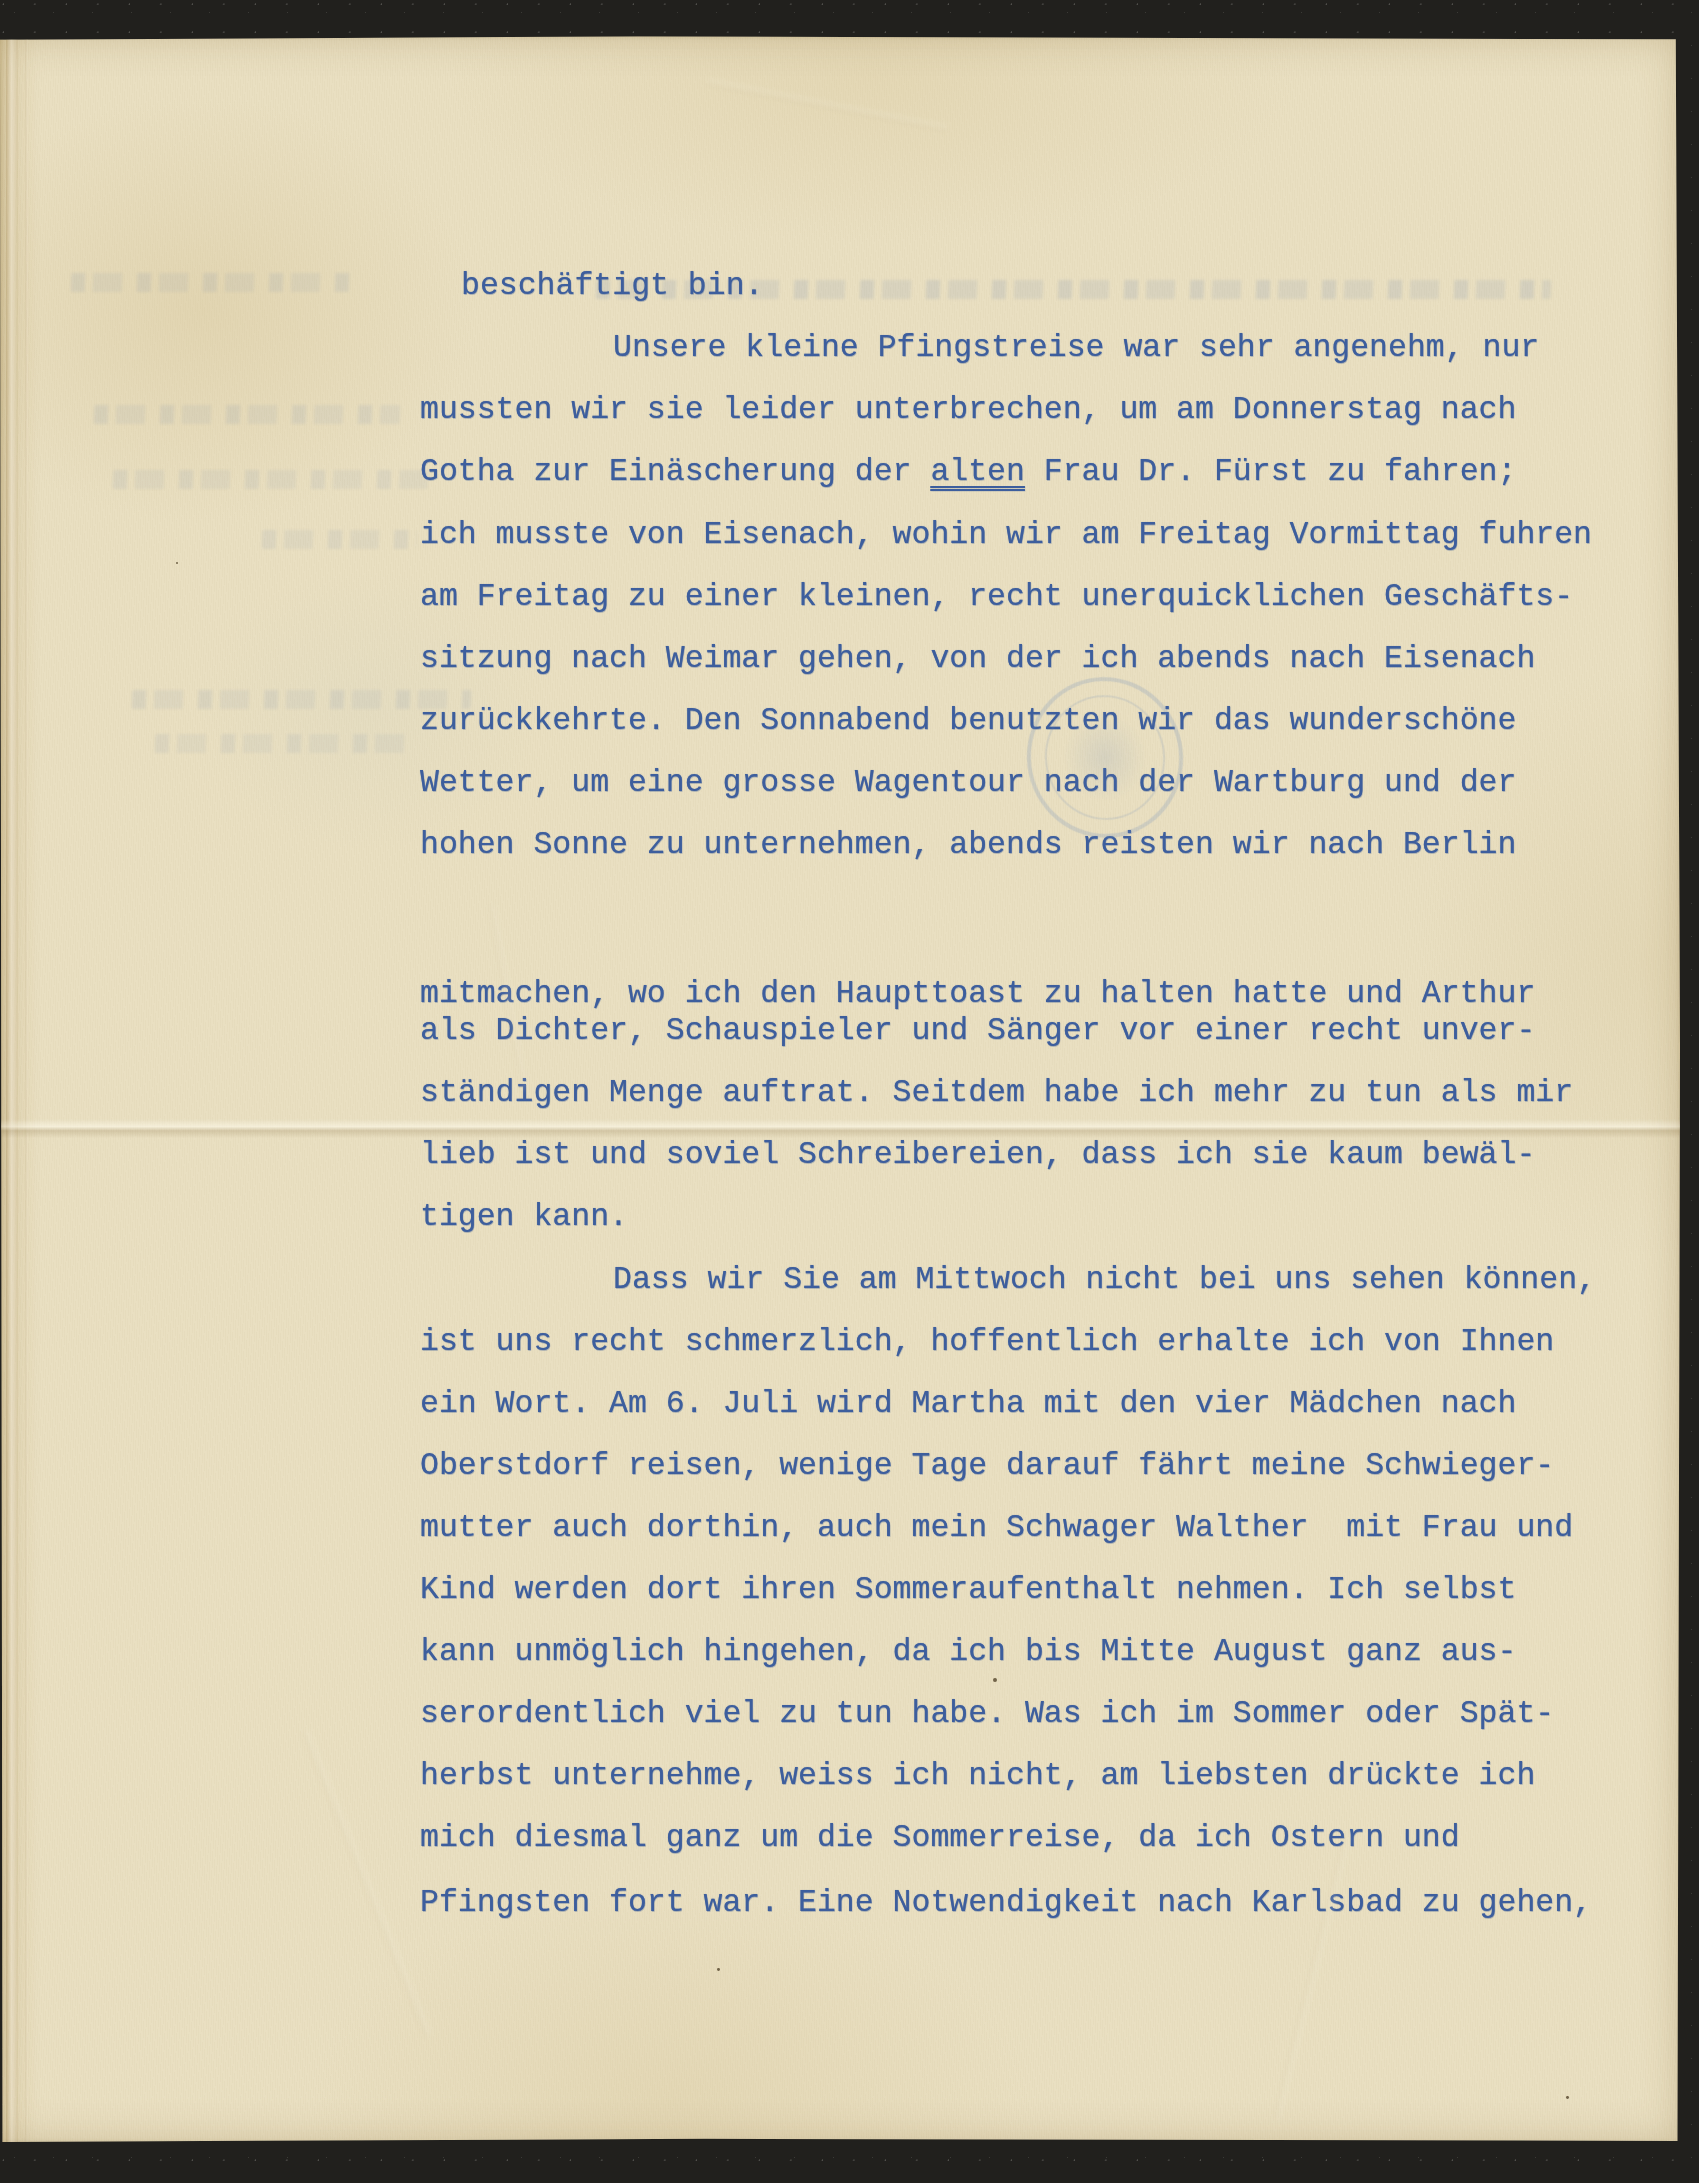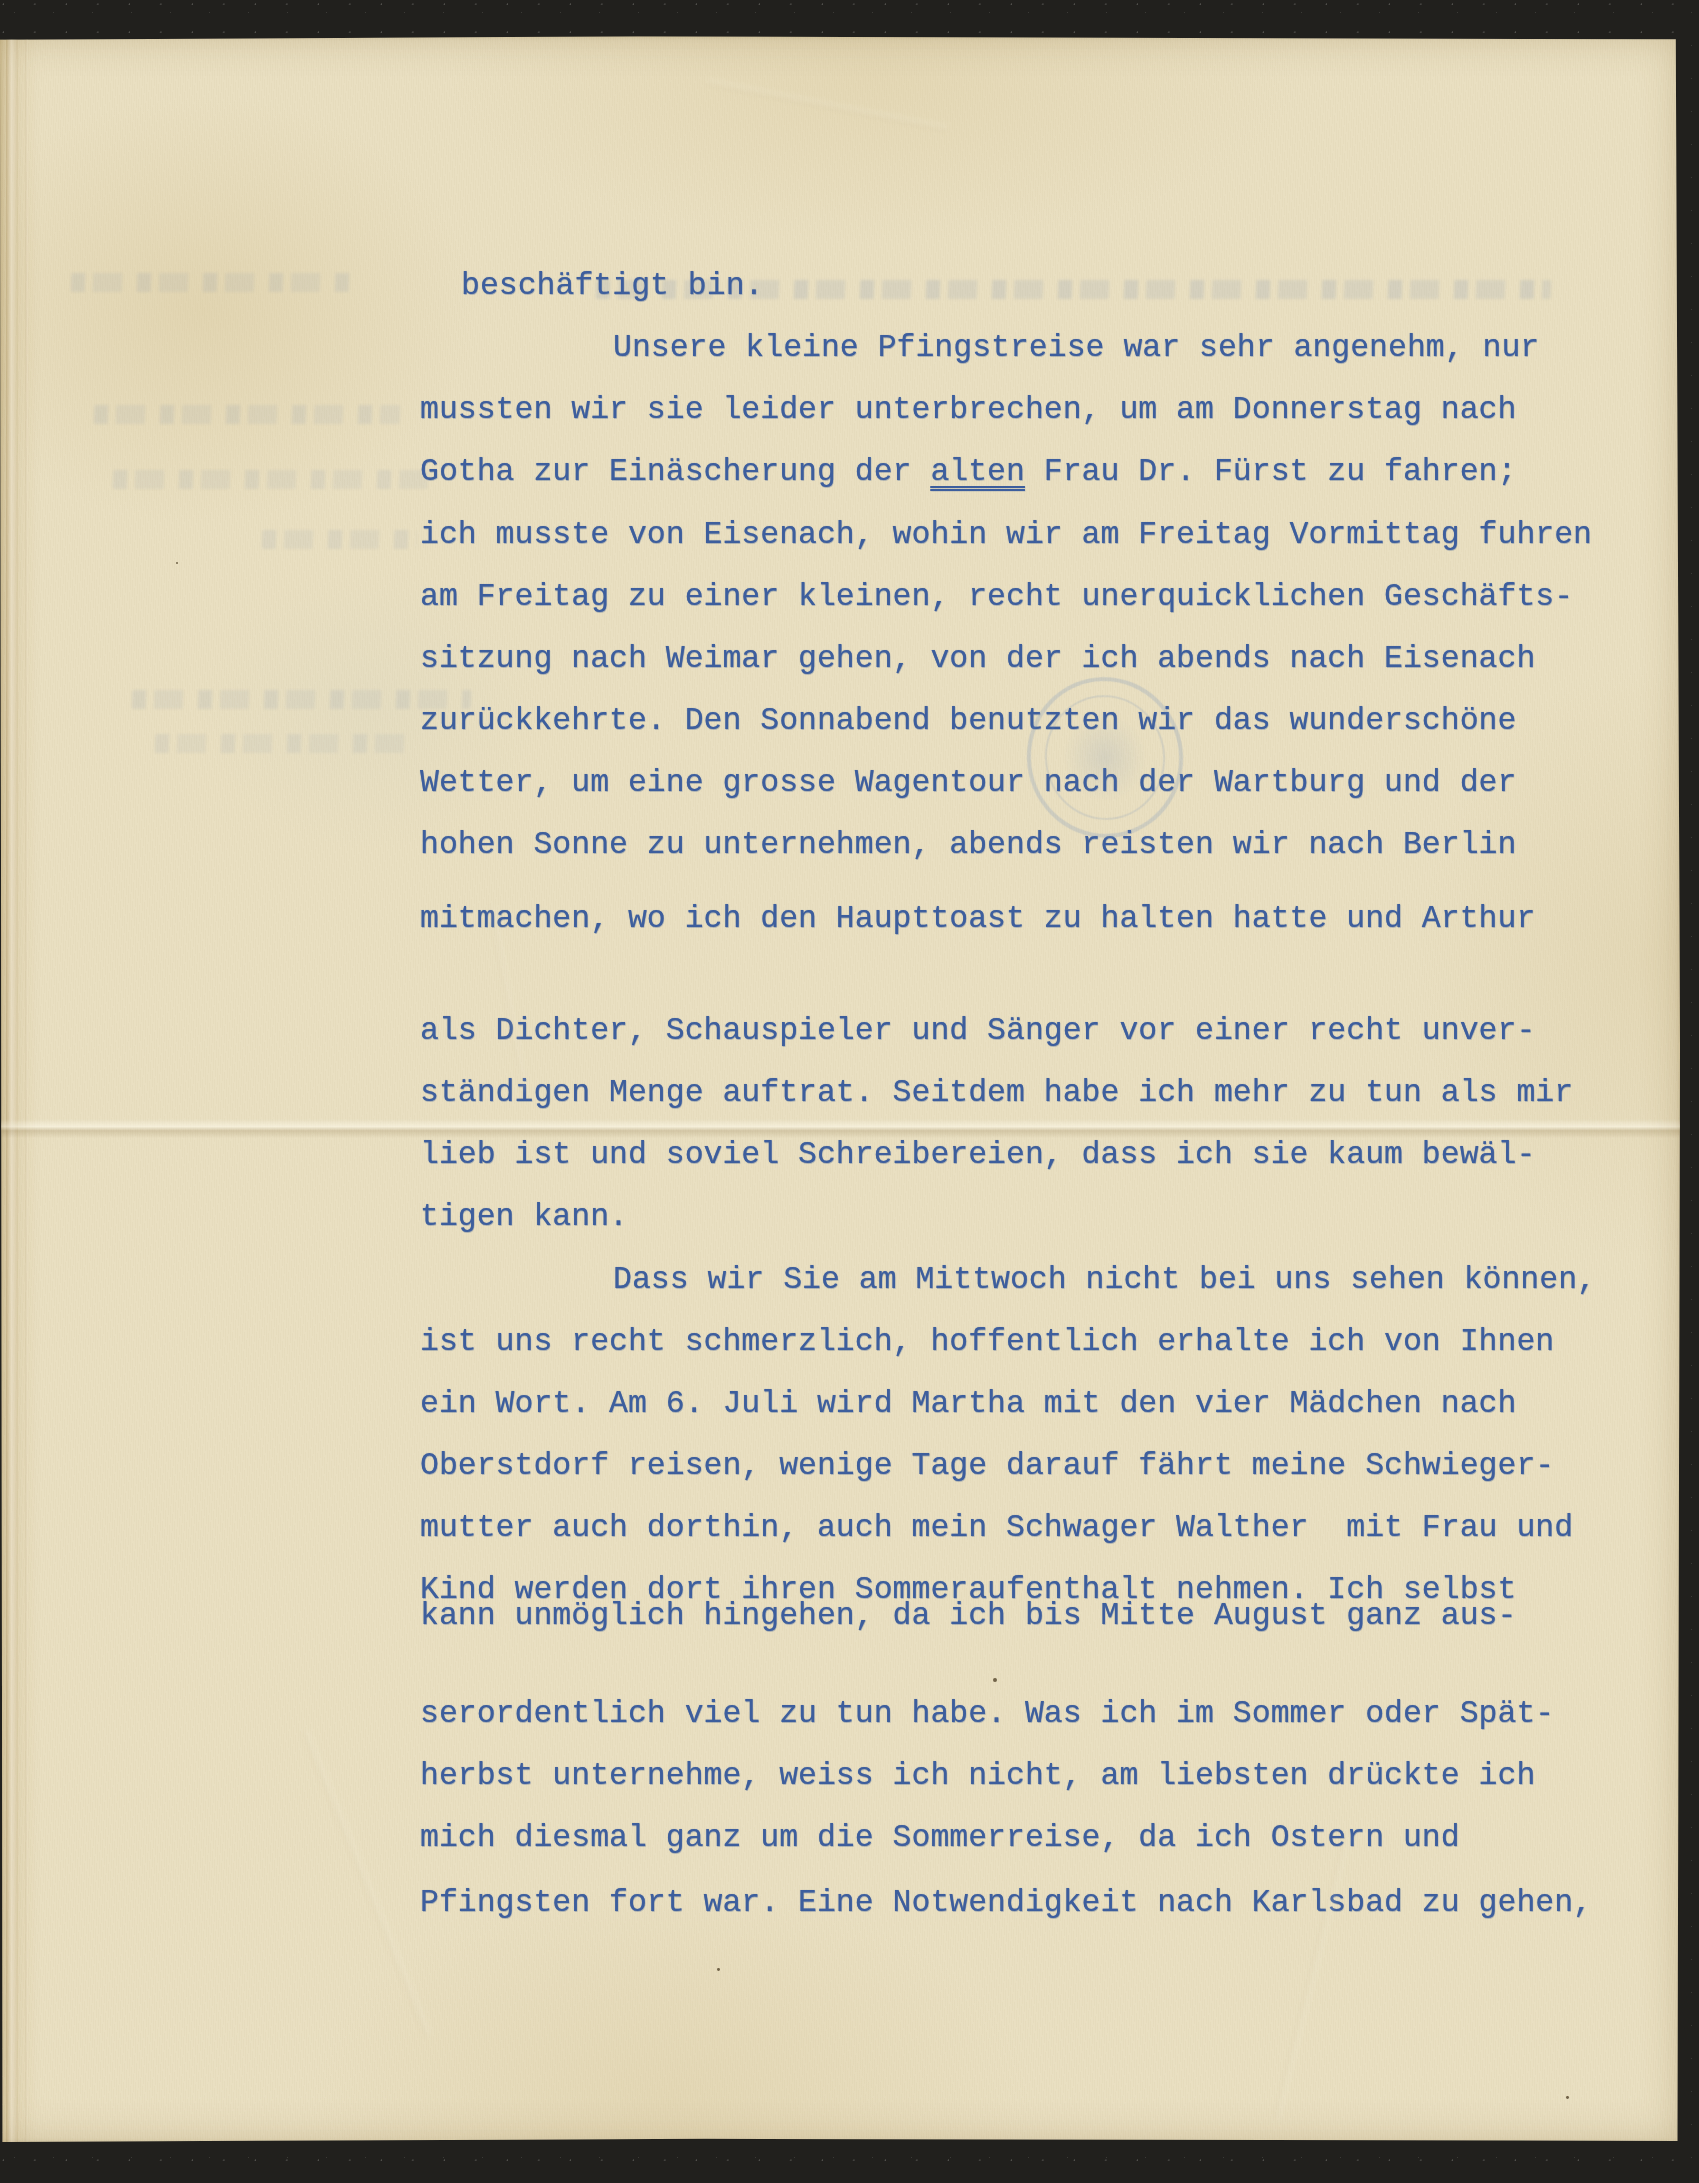"mitmachen, wo ich den Haupttoast" div.line { top: 867px -> 942px }
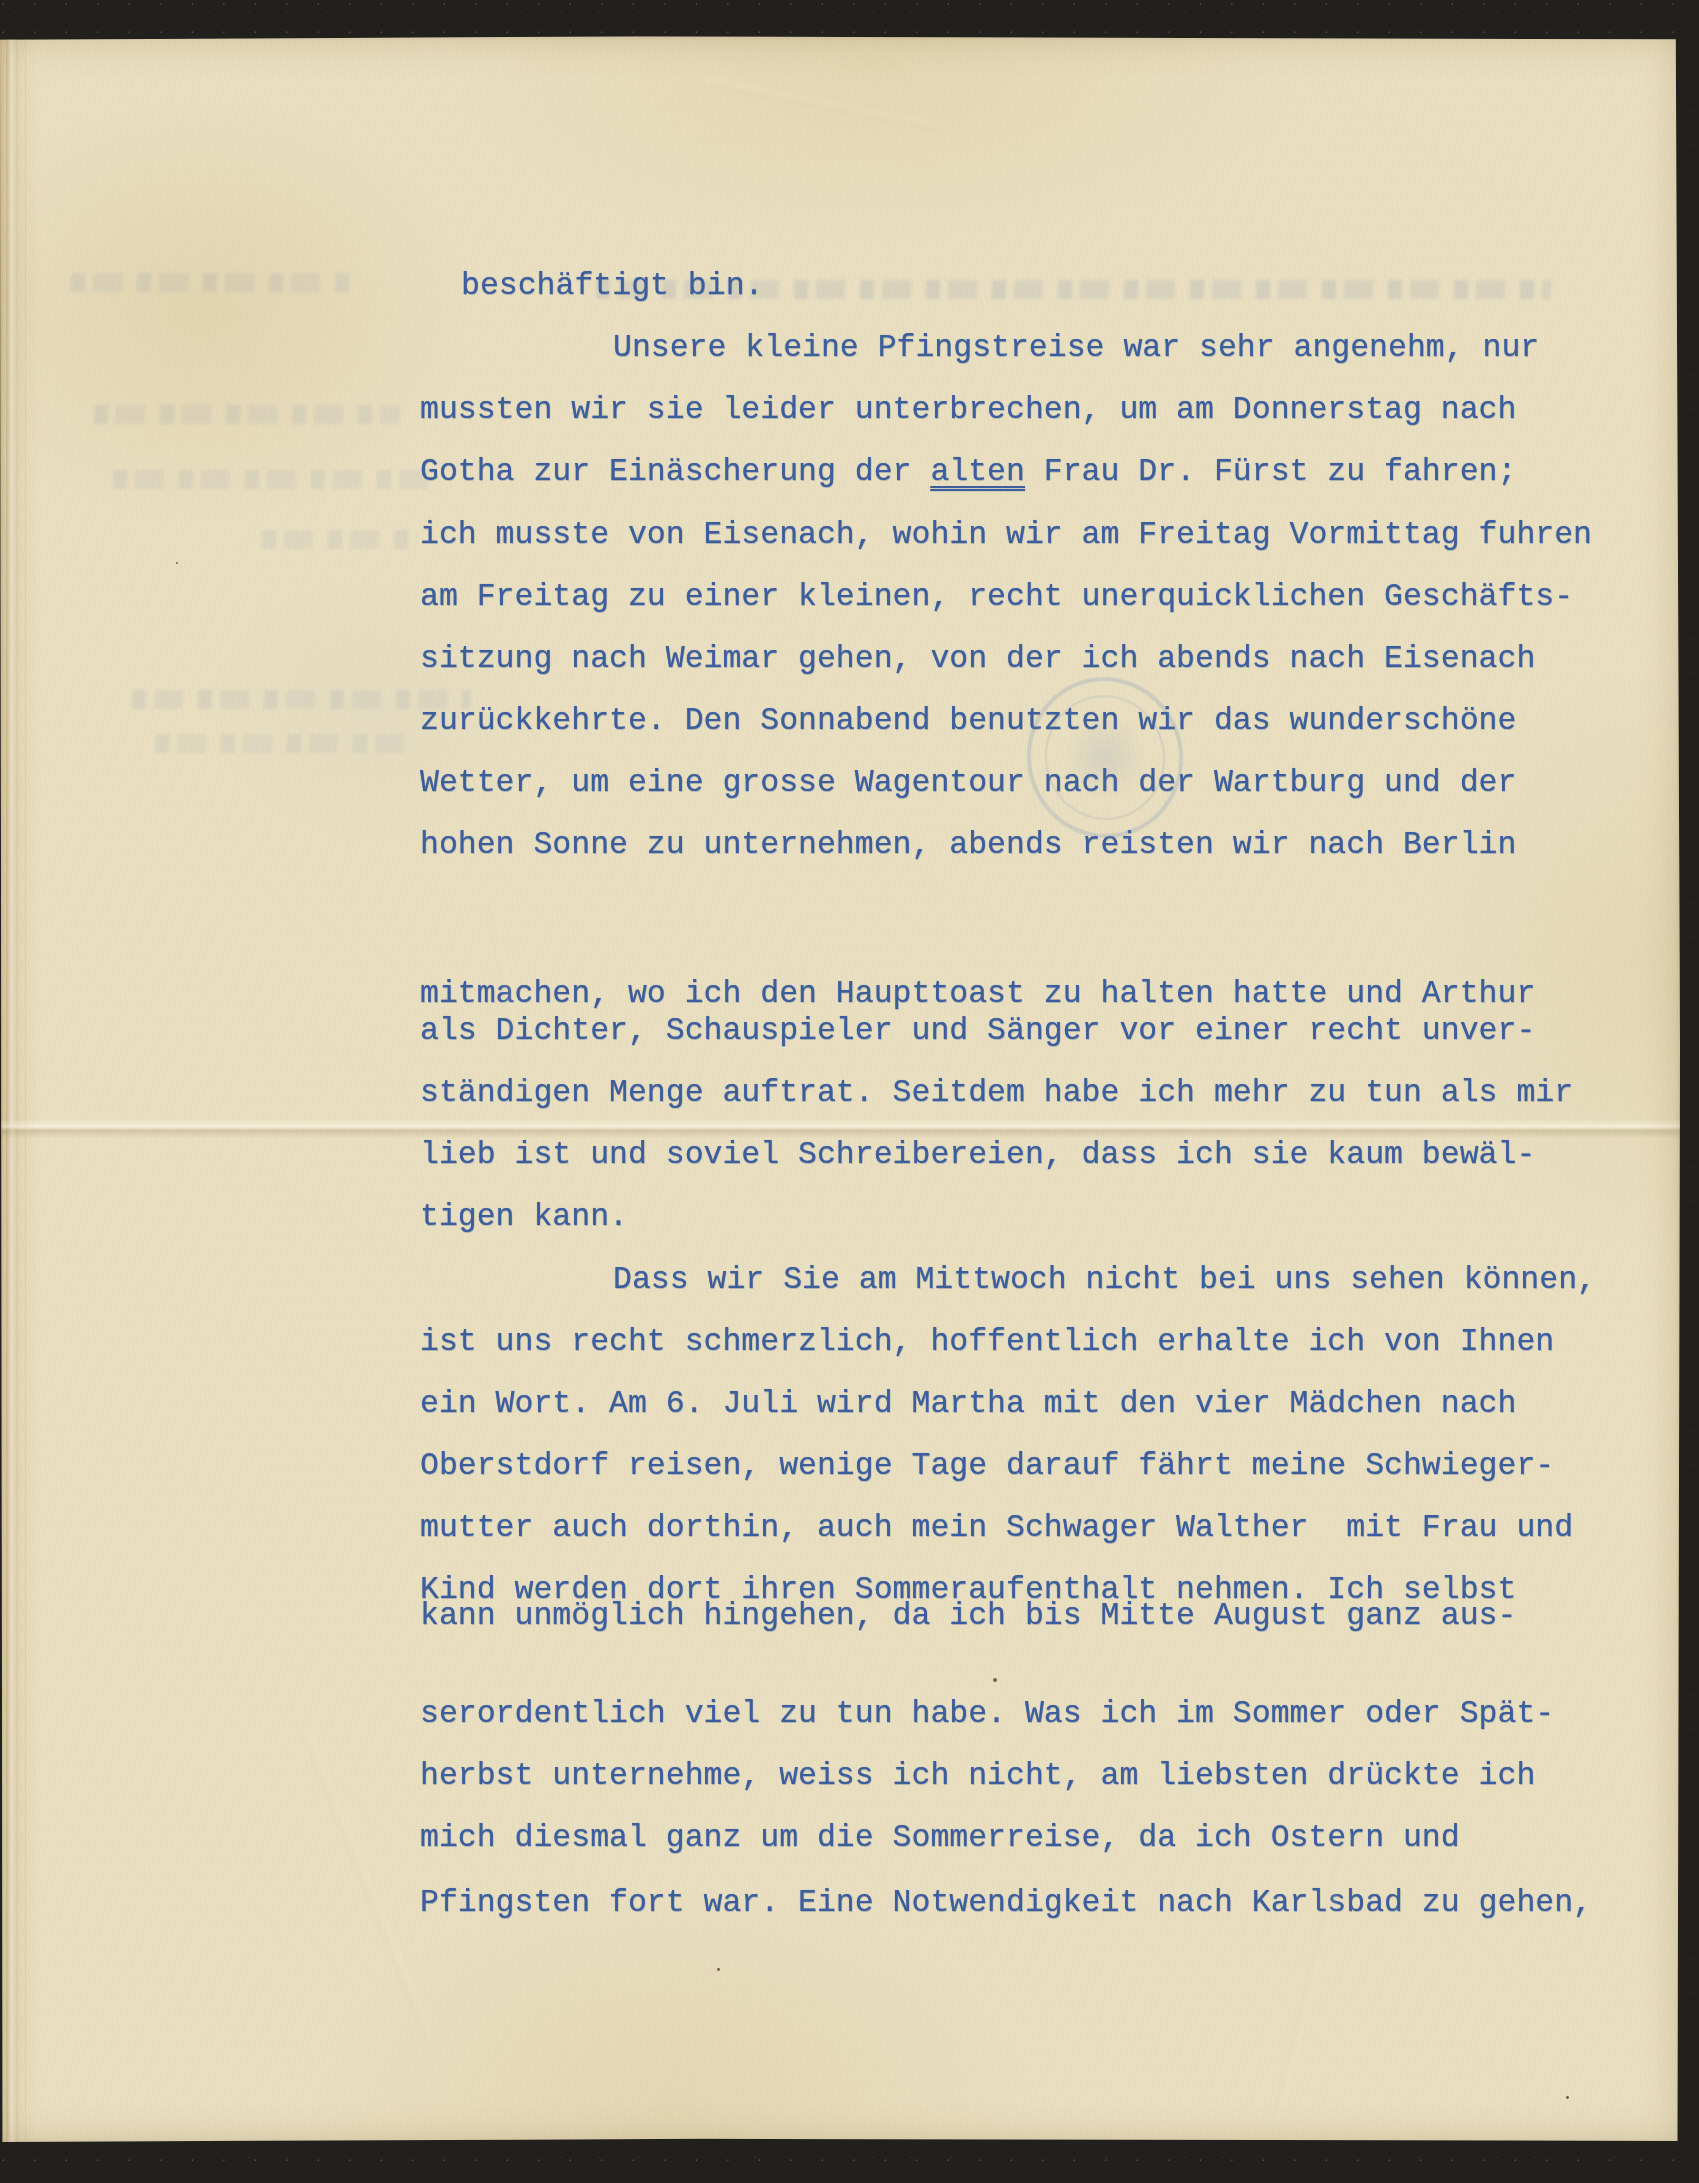"kann unmöglich hingehen, da ich" div.line { top: 1564px -> 1600px }
